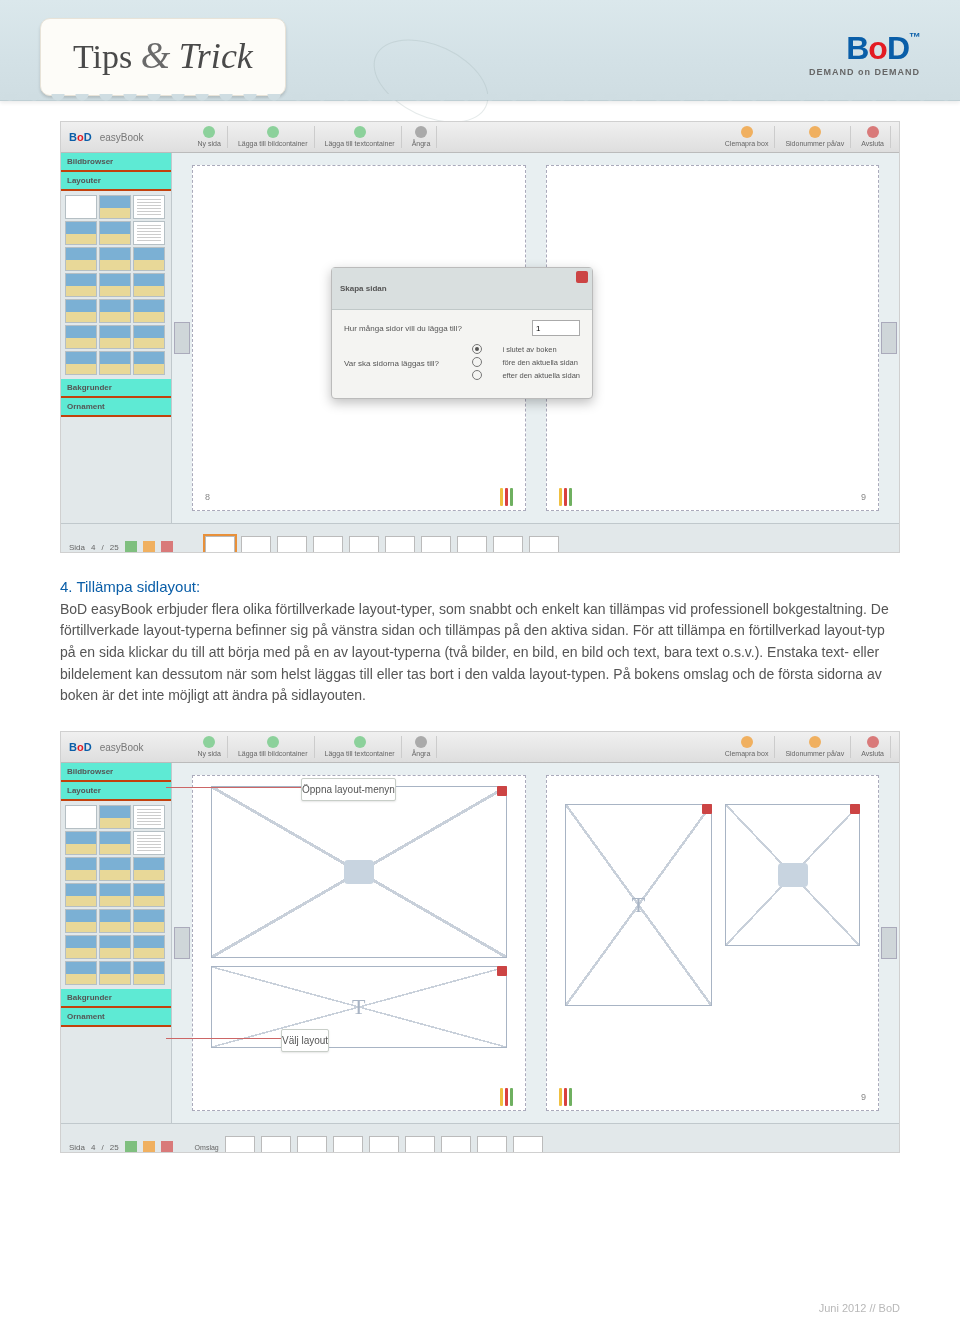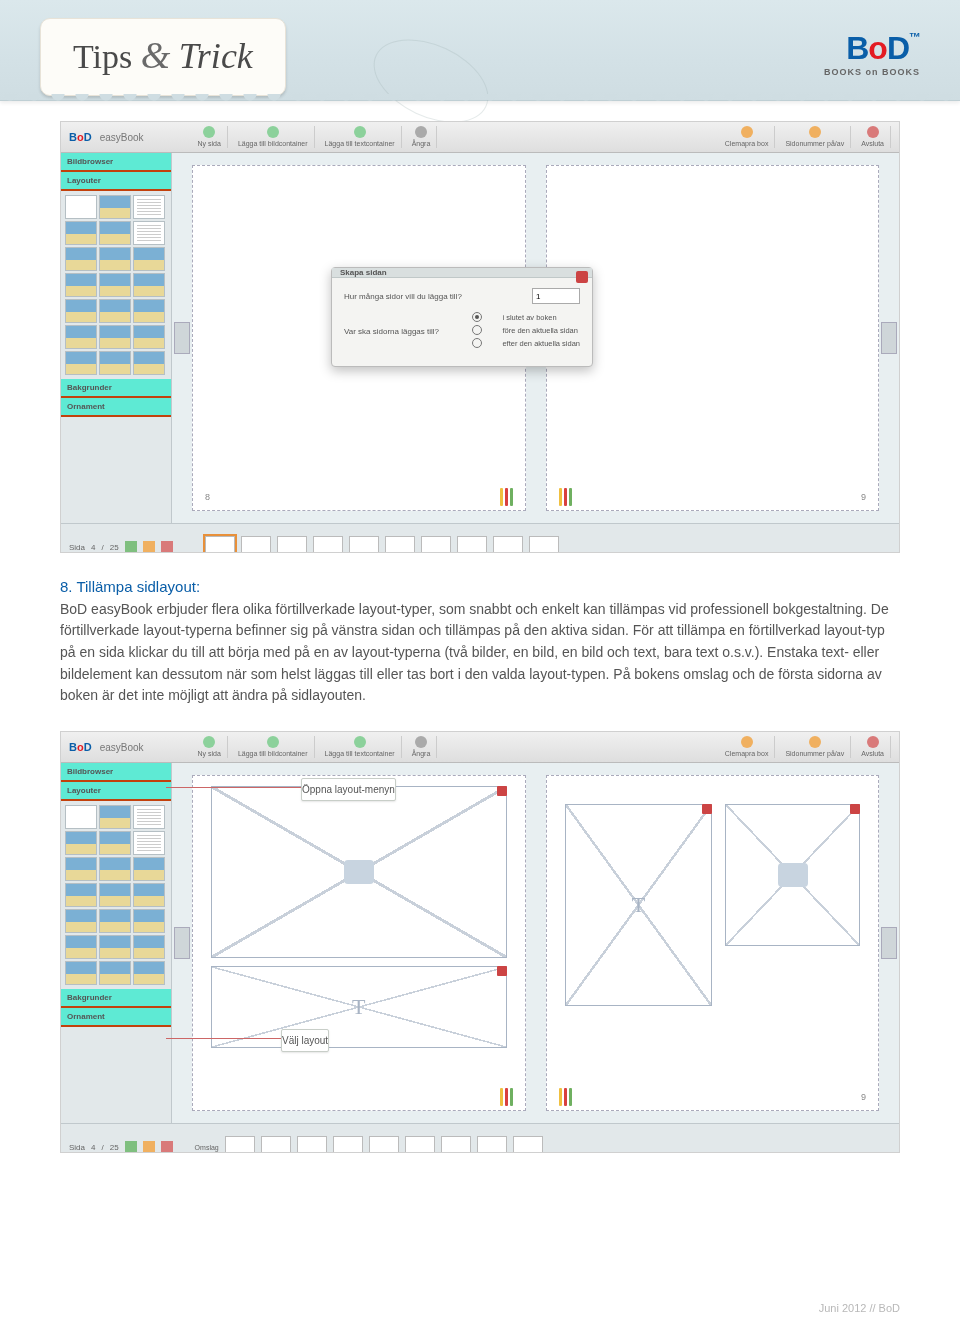"BOOKS on BOOKS" div.logo-sub { text: BOOKS on BOOKS -> DEMAND on DEMAND }
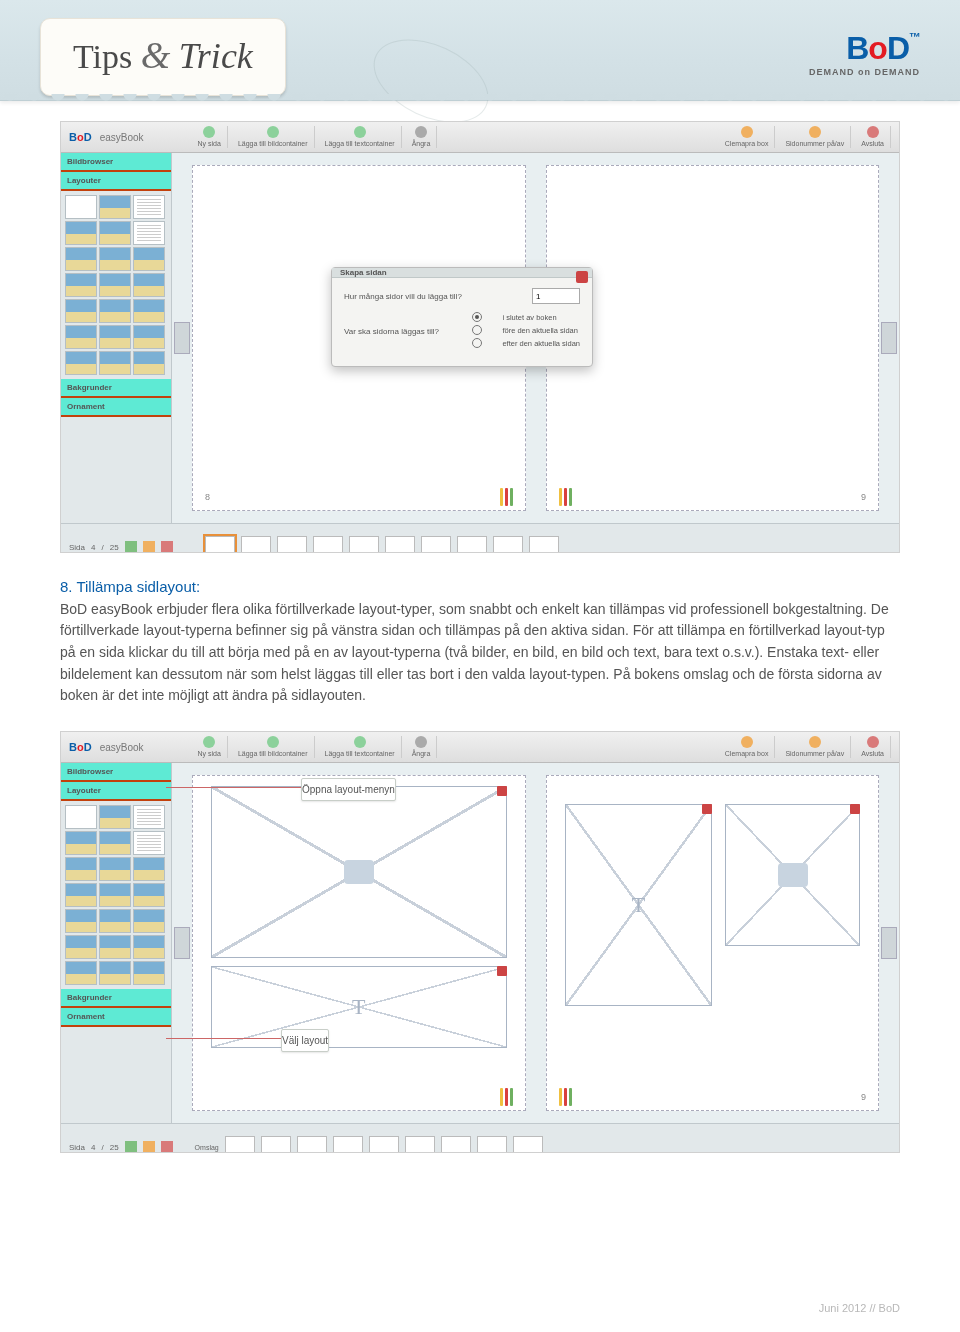"Skapa sidan" .modal-hd { padding: 0 8px -> 16px 8px }
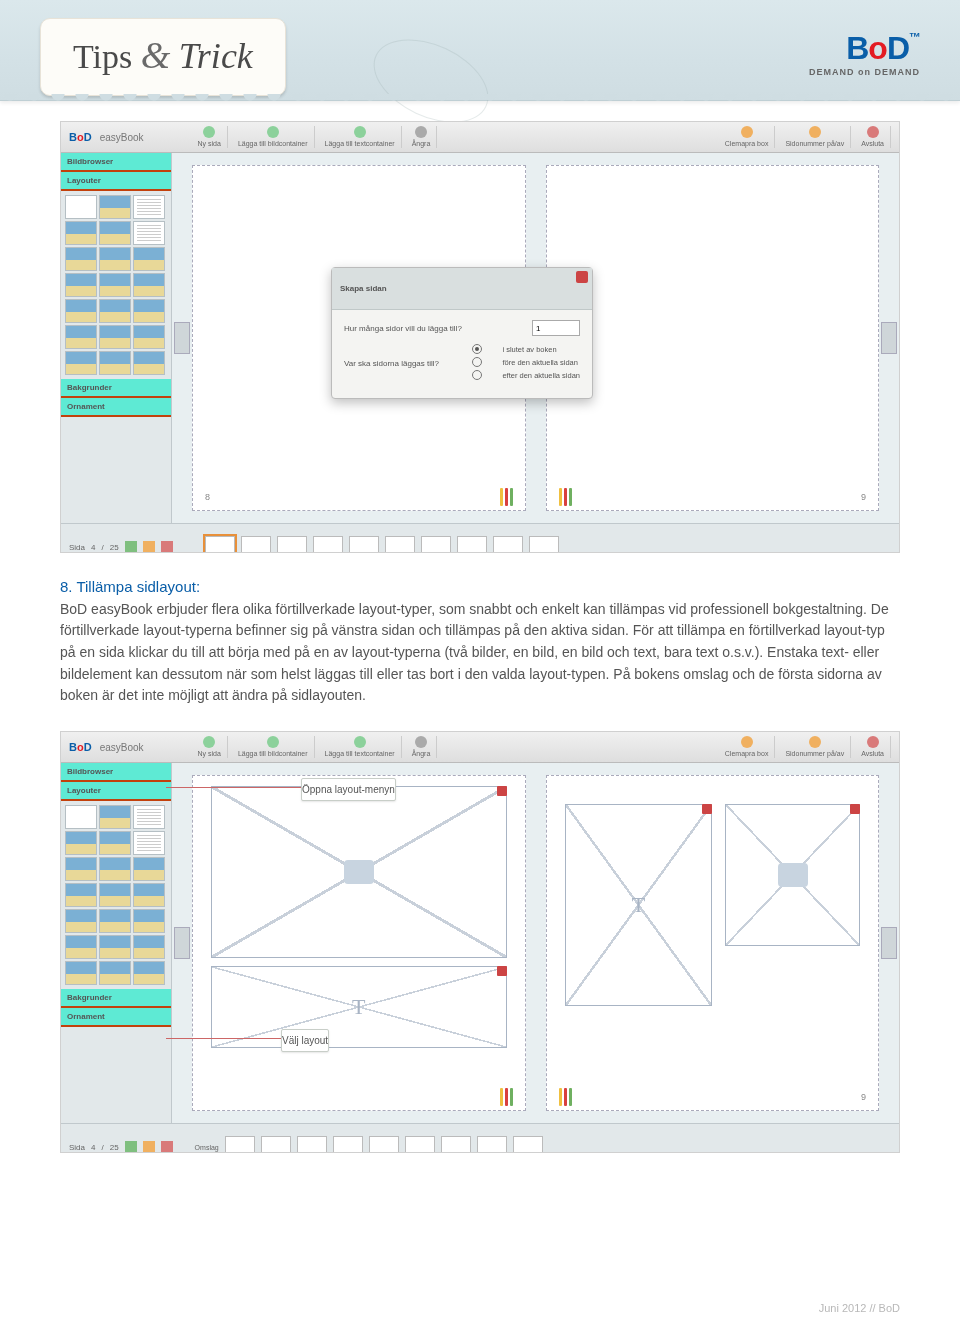"8. Tillämpa sidlayout:" span.h { text: 8 -> 4 }
